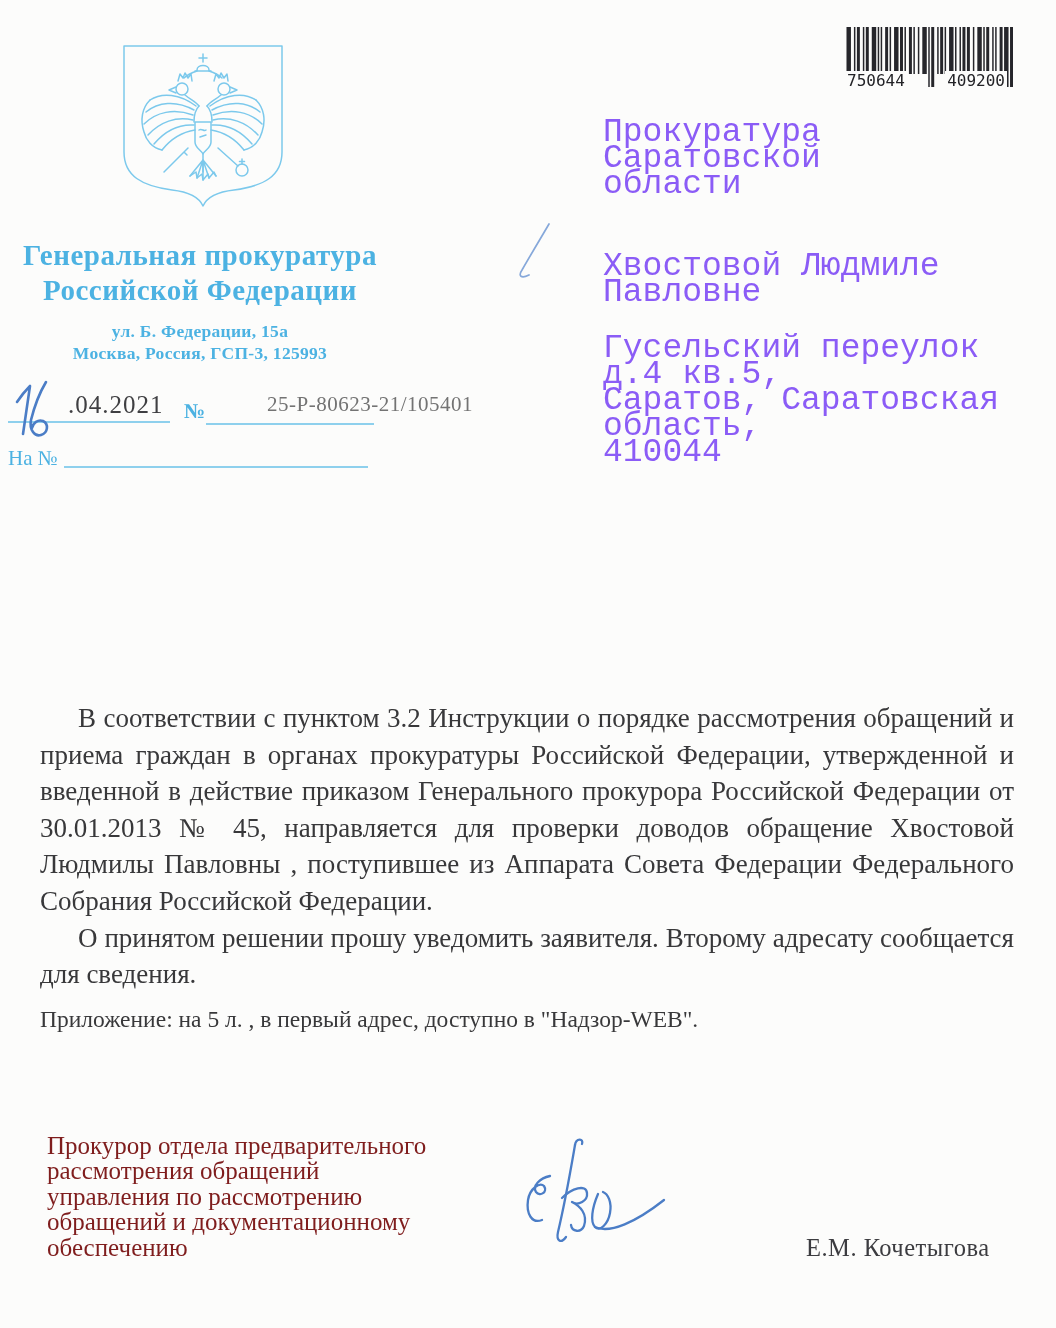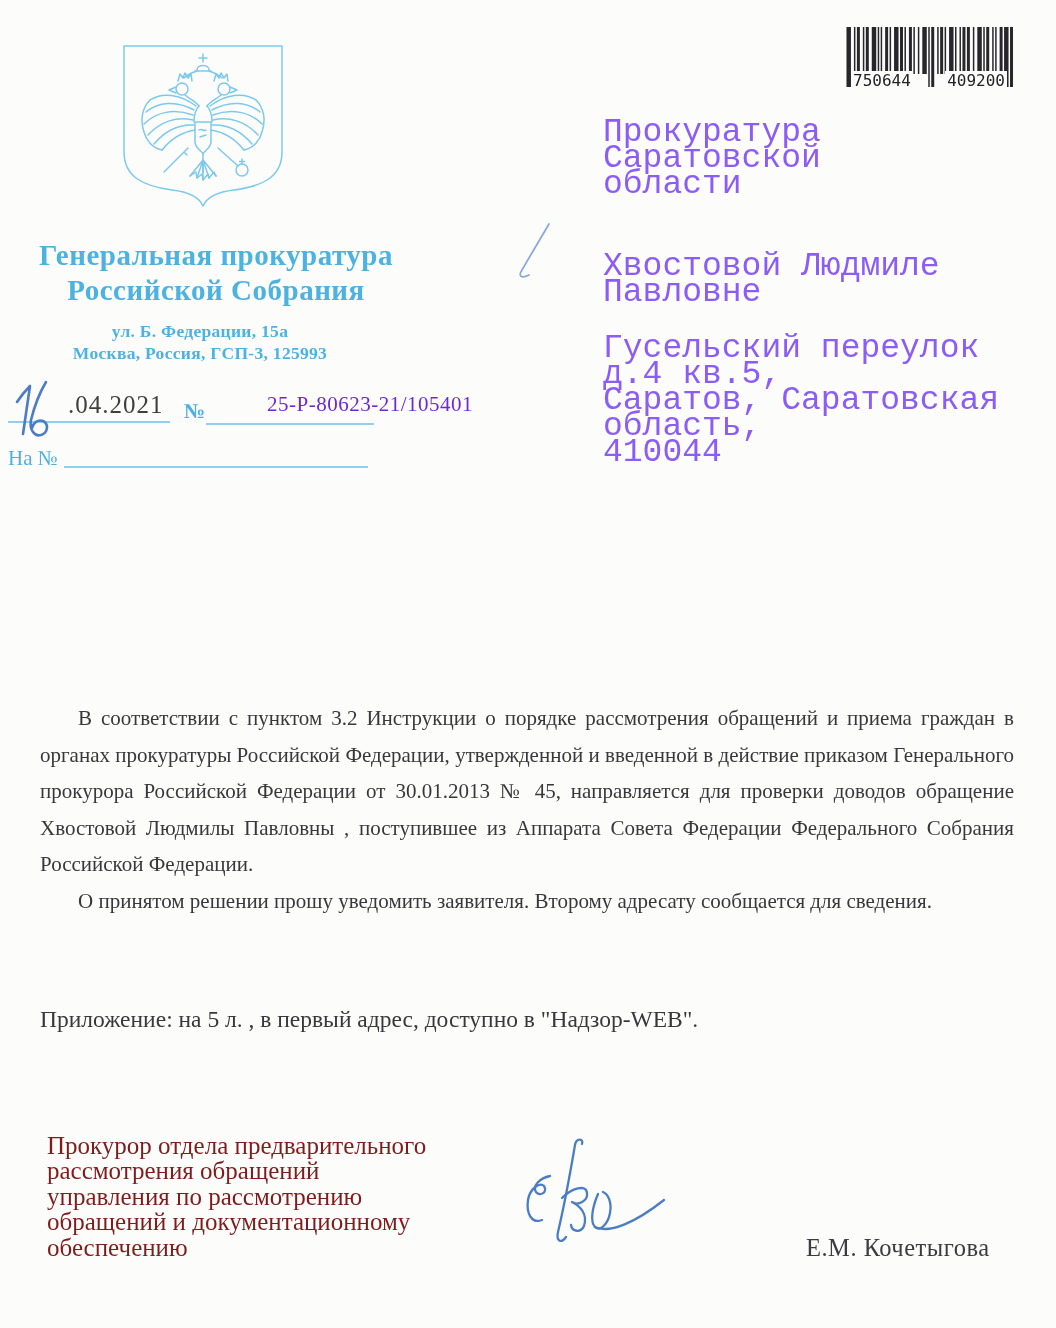"750644" .barcode-num span:first-child { margin-left: 6px -> none }
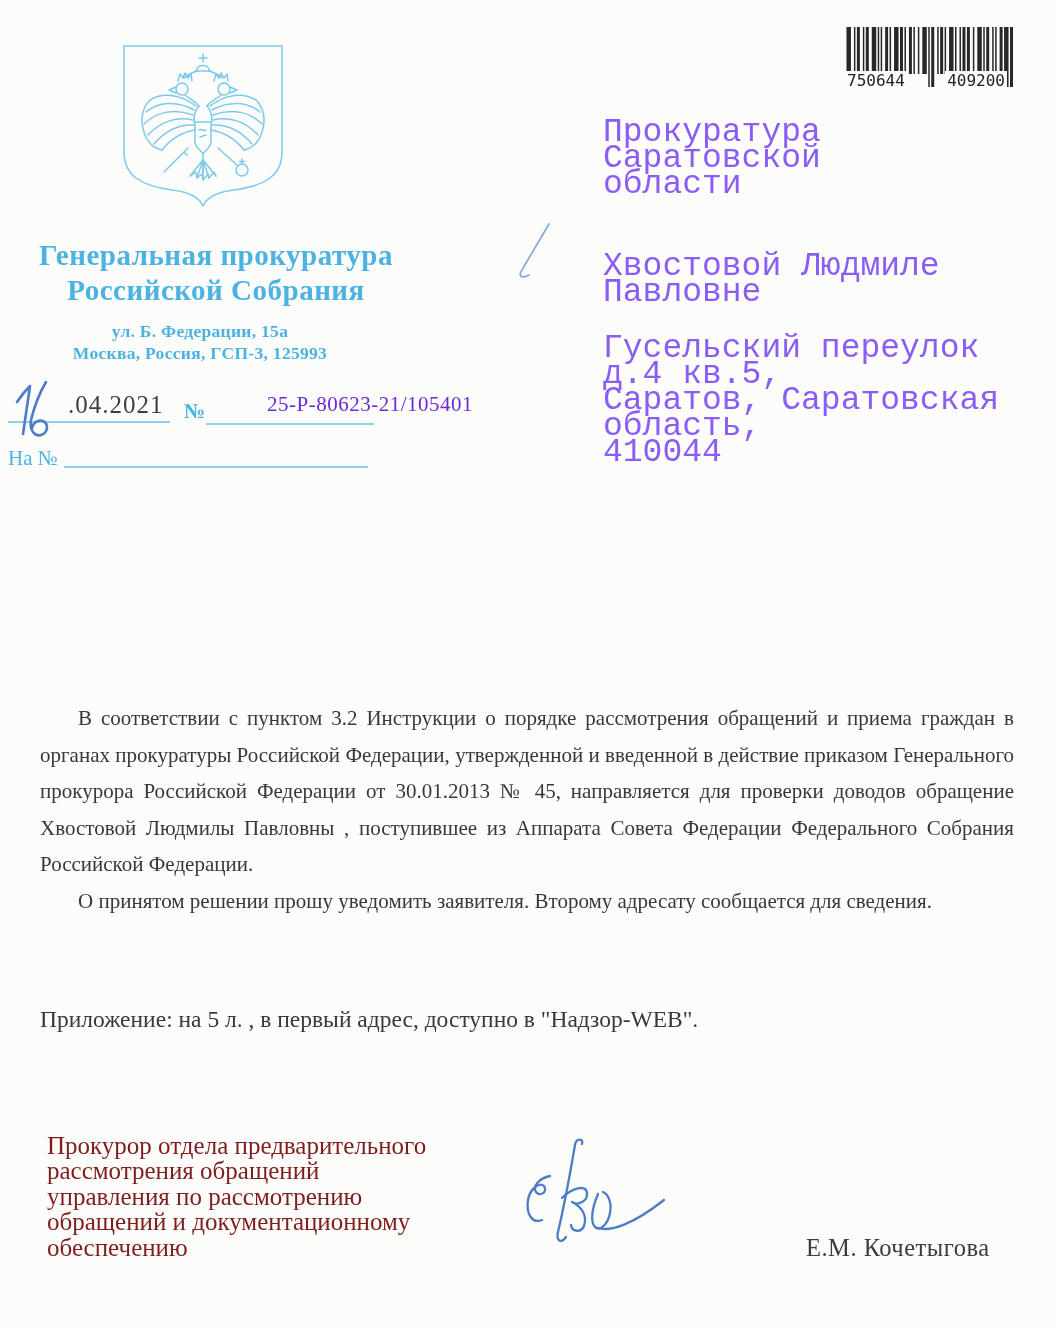"Генеральная прокуратура" .org-name { margin-left: 16px -> none }
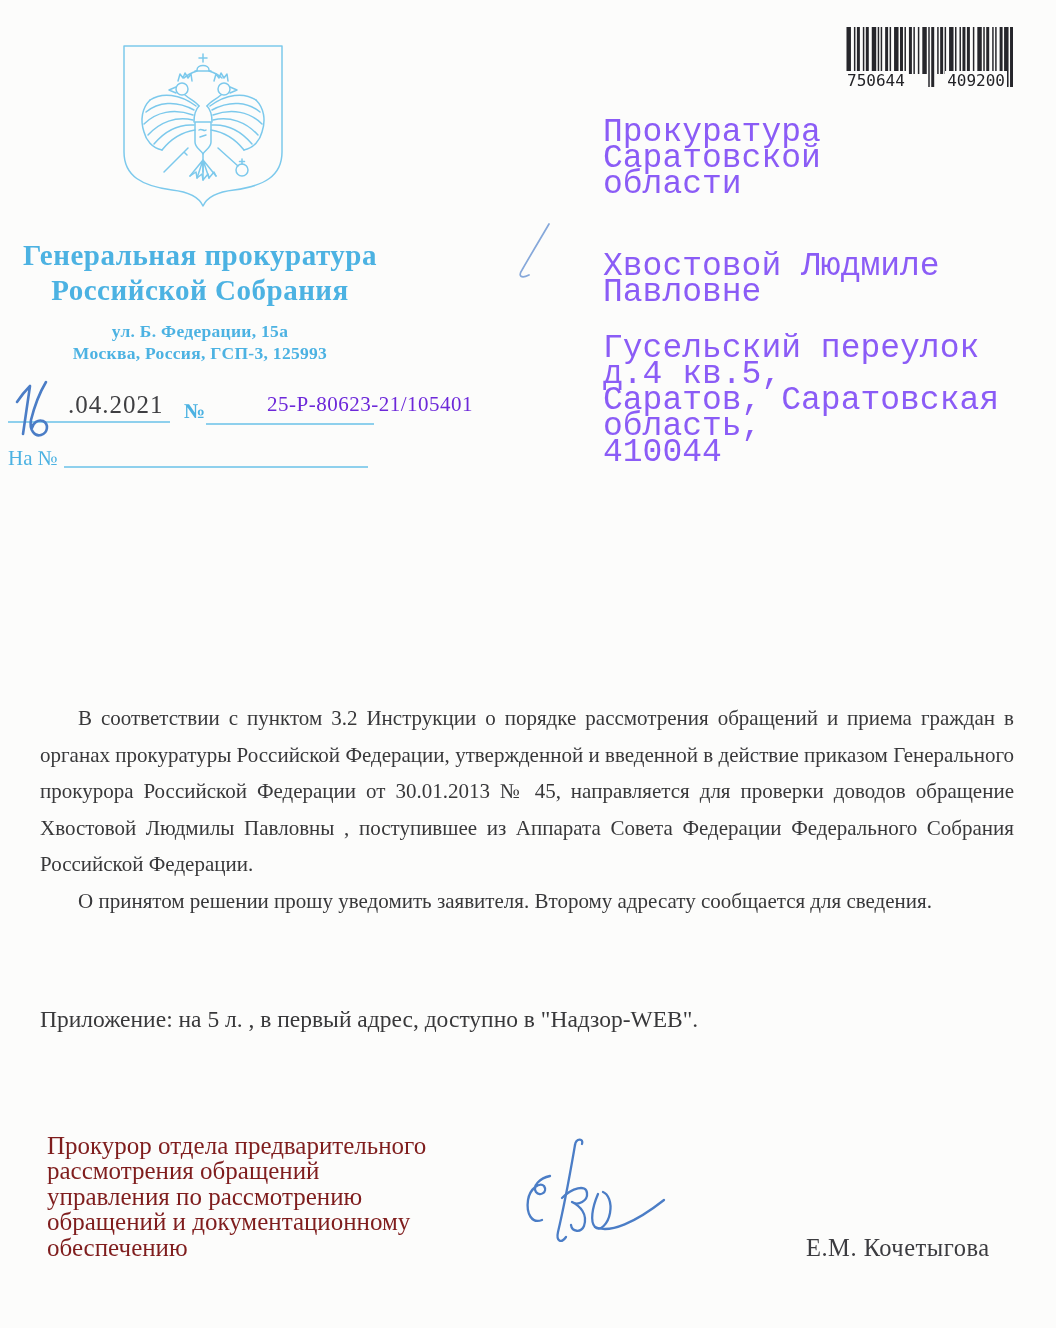"Российской Собрания" div { text: Собрания -> Федерации }
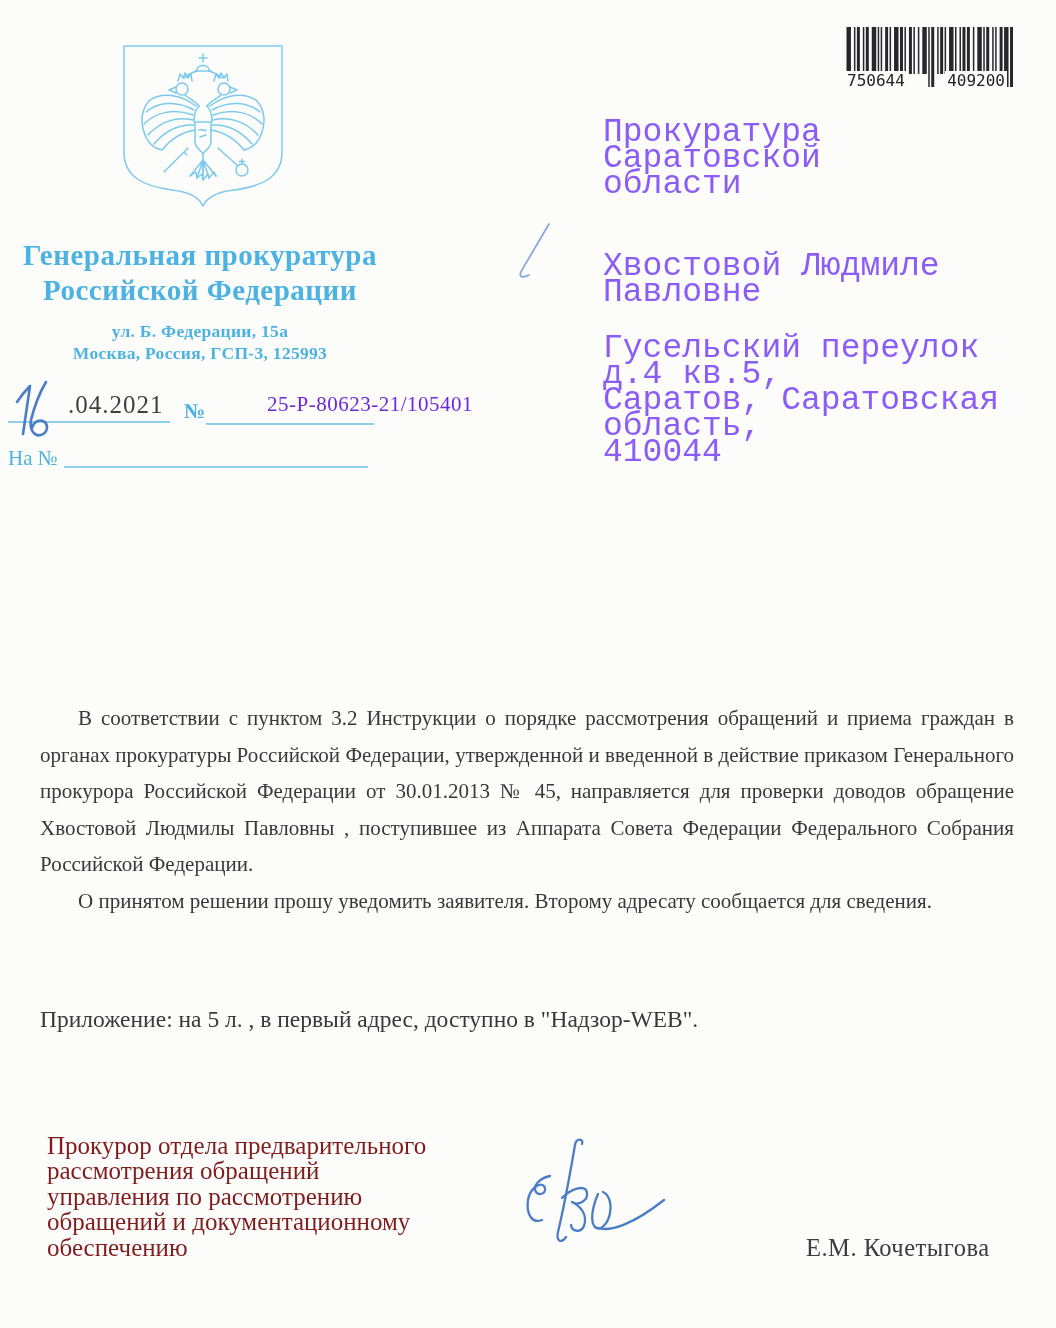"25-Р-80623-21/105401" .out-number { color: #6d28d9 -> #737373 }
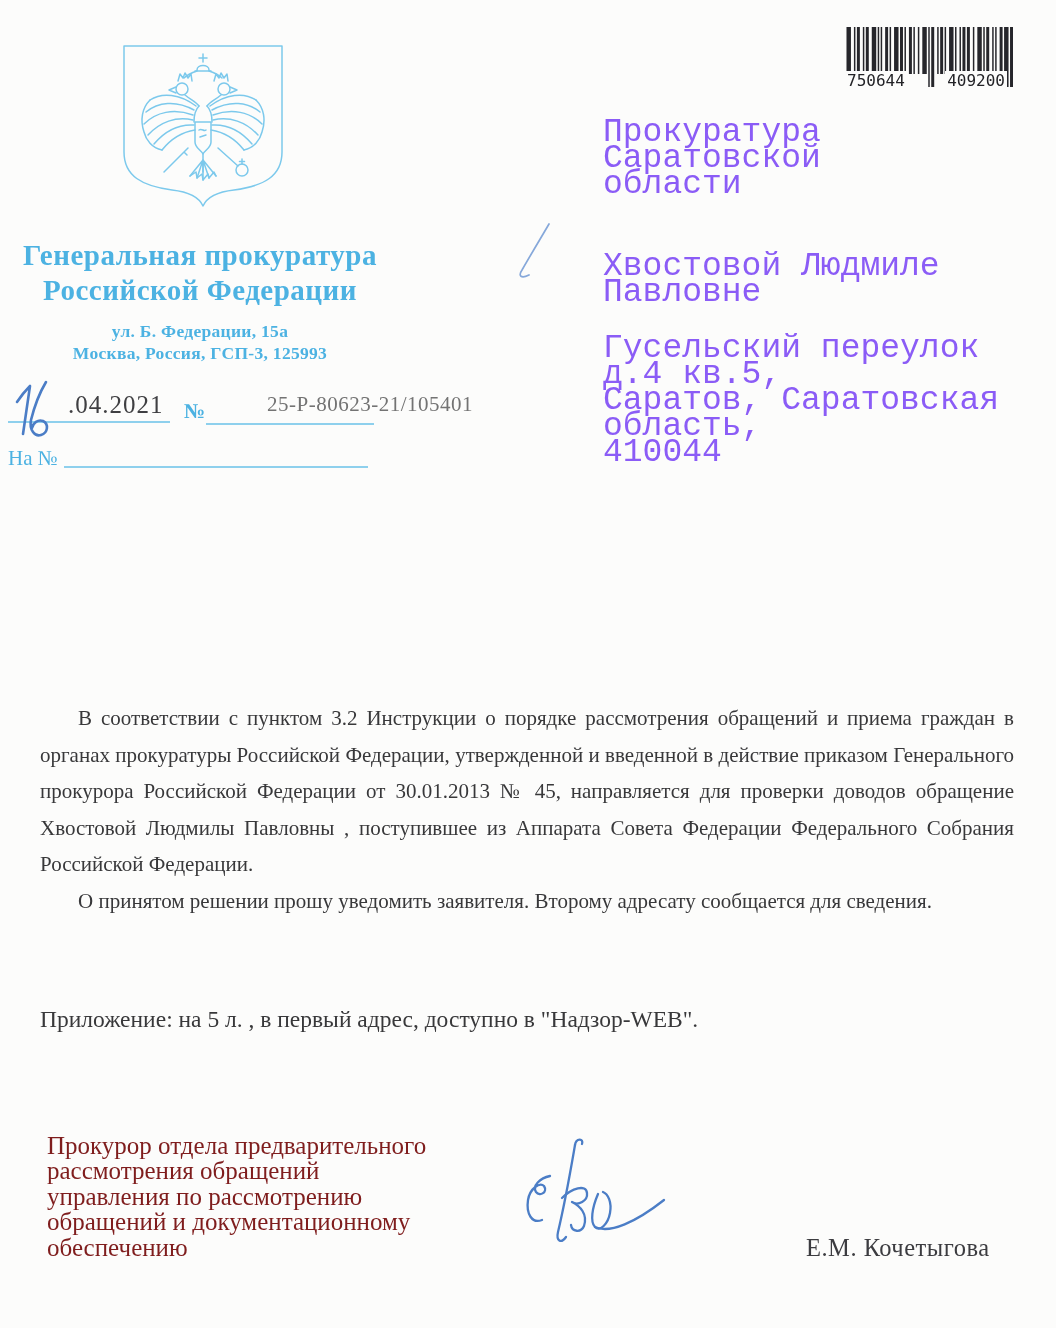"В соответствии с пунктом 3.2" .letter-body { font-size: 21px -> 27px }
